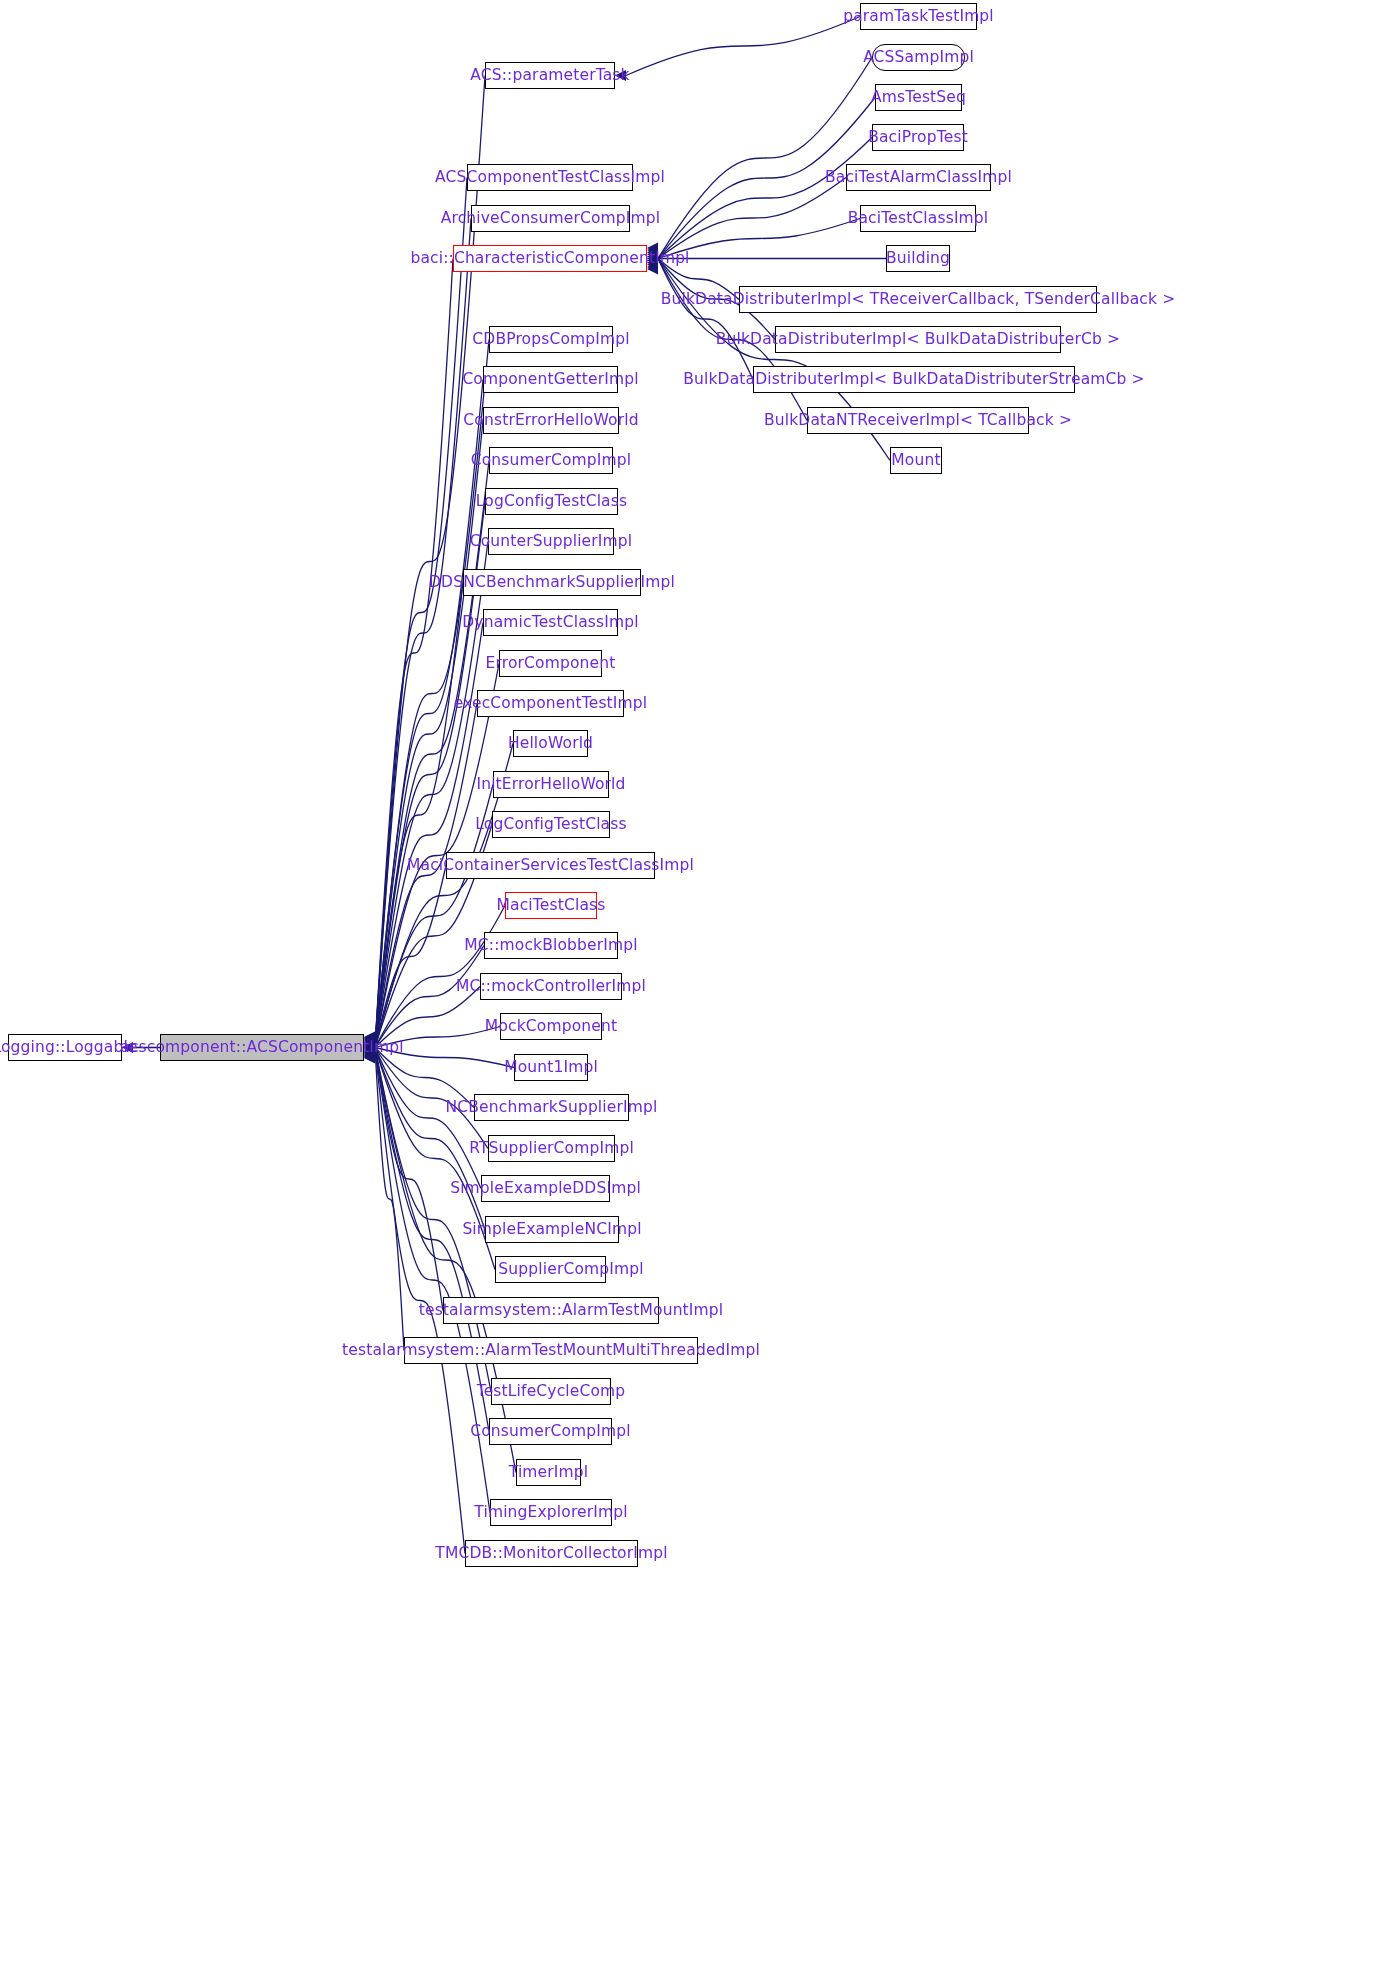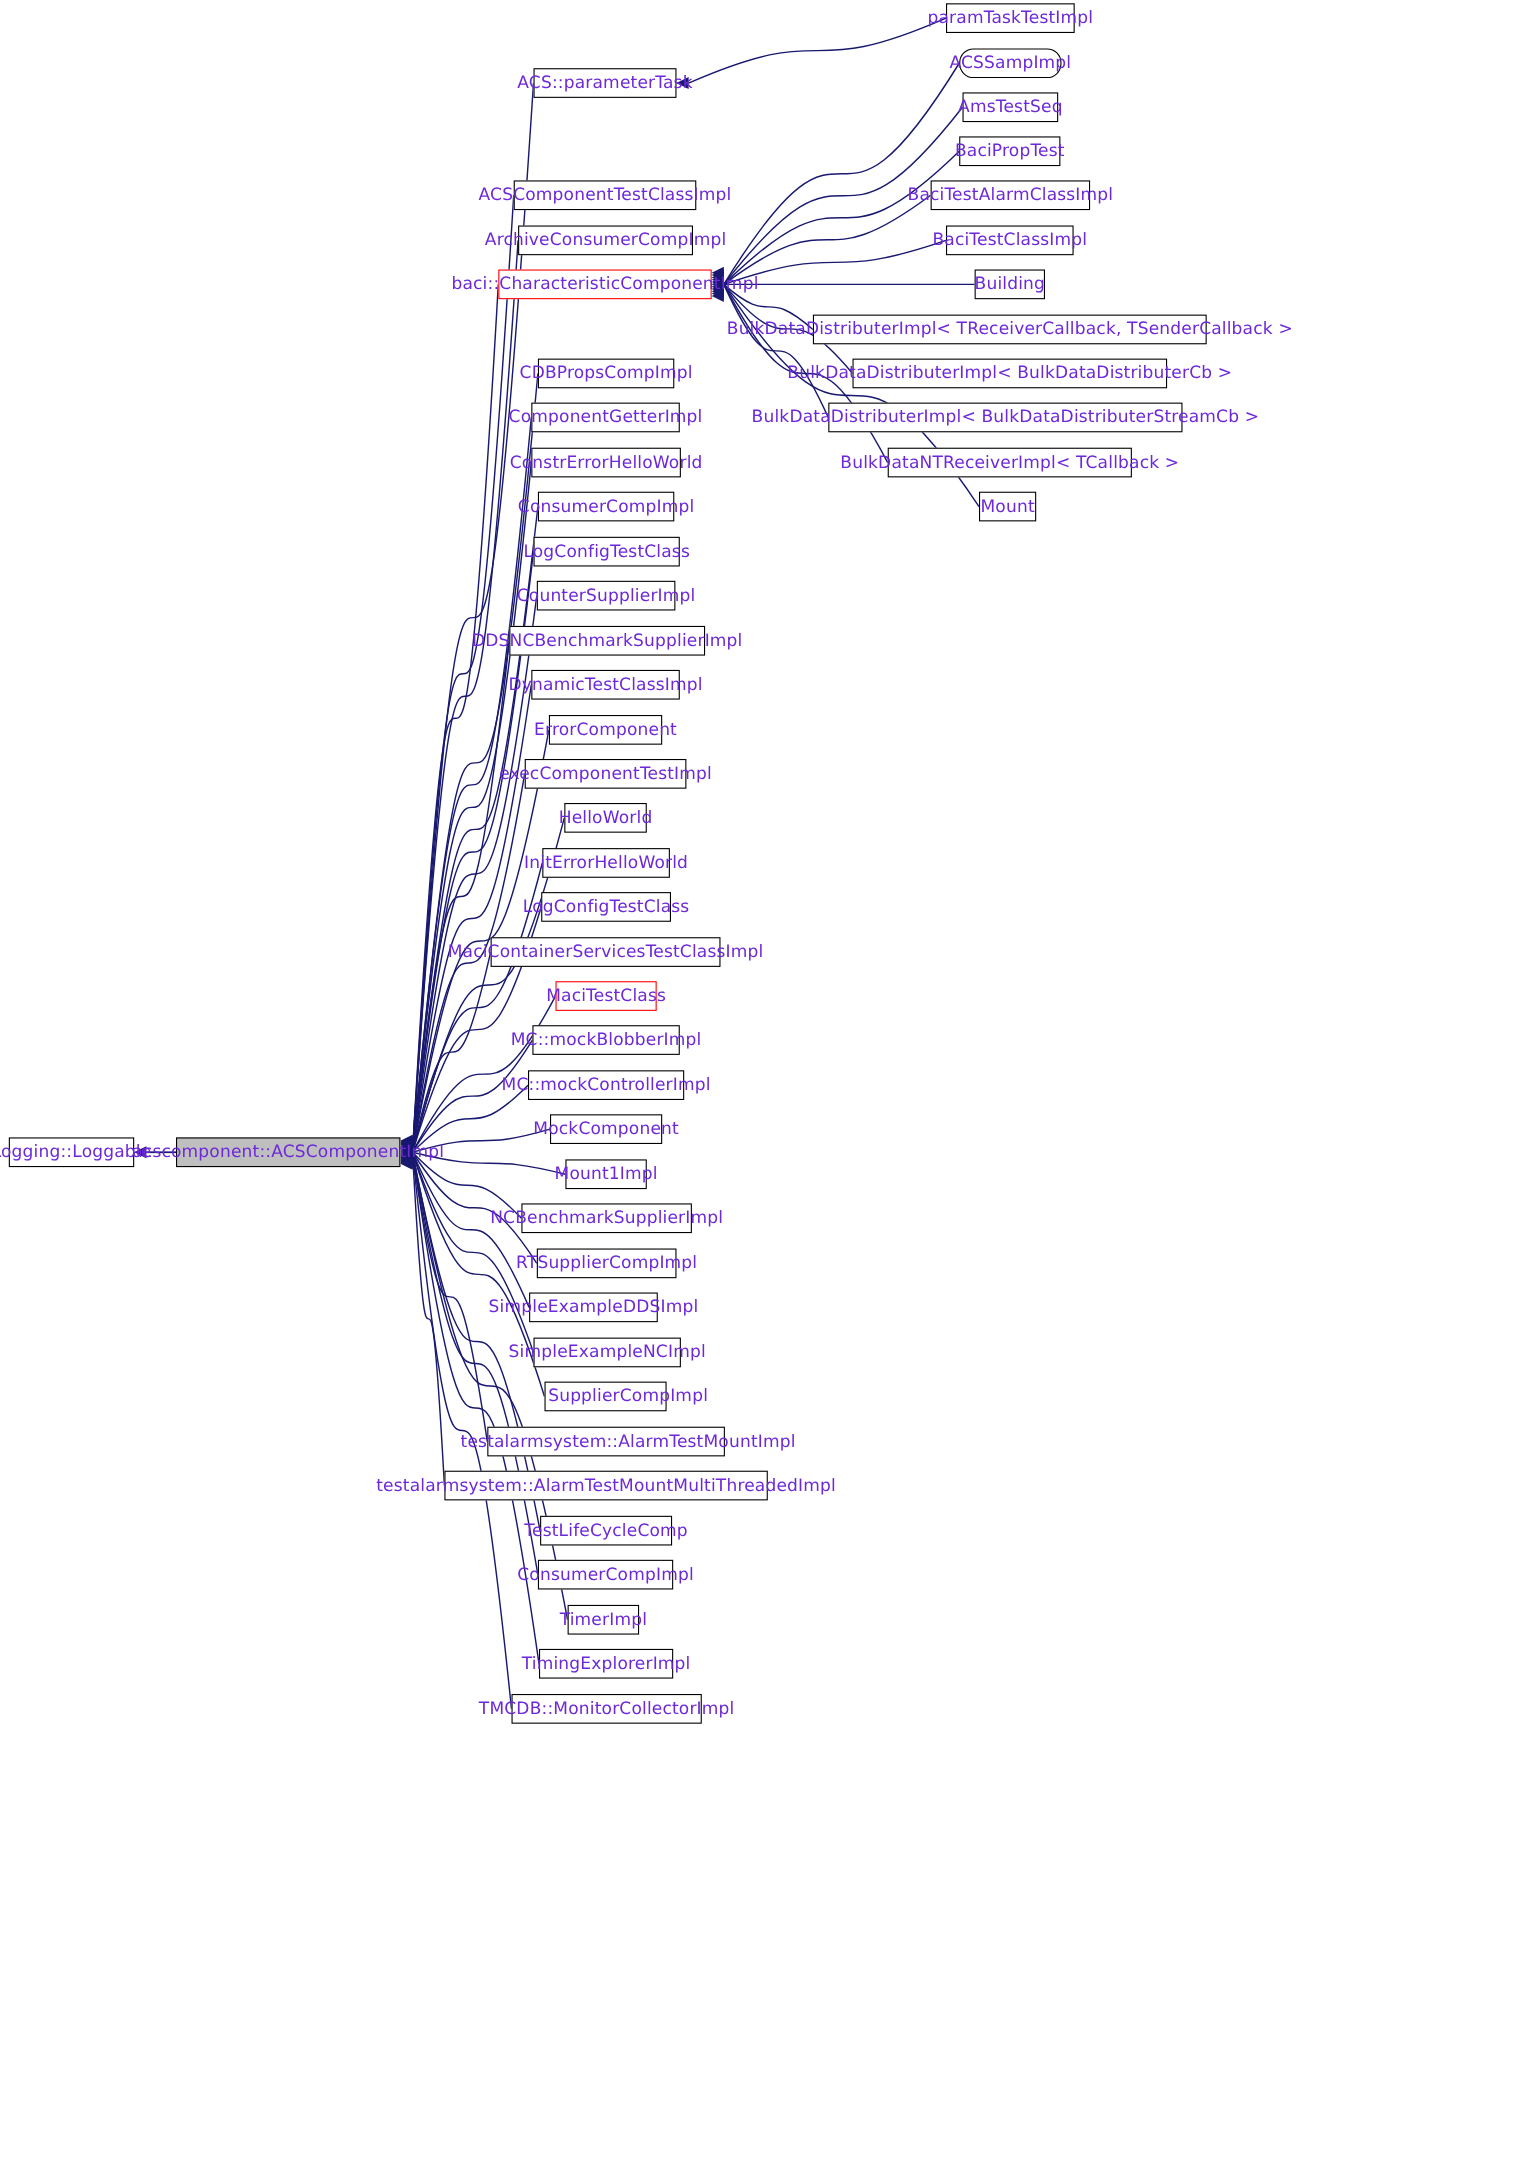"SimpleExampleDDSImpl" div.node { width: 117px -> 129px }
